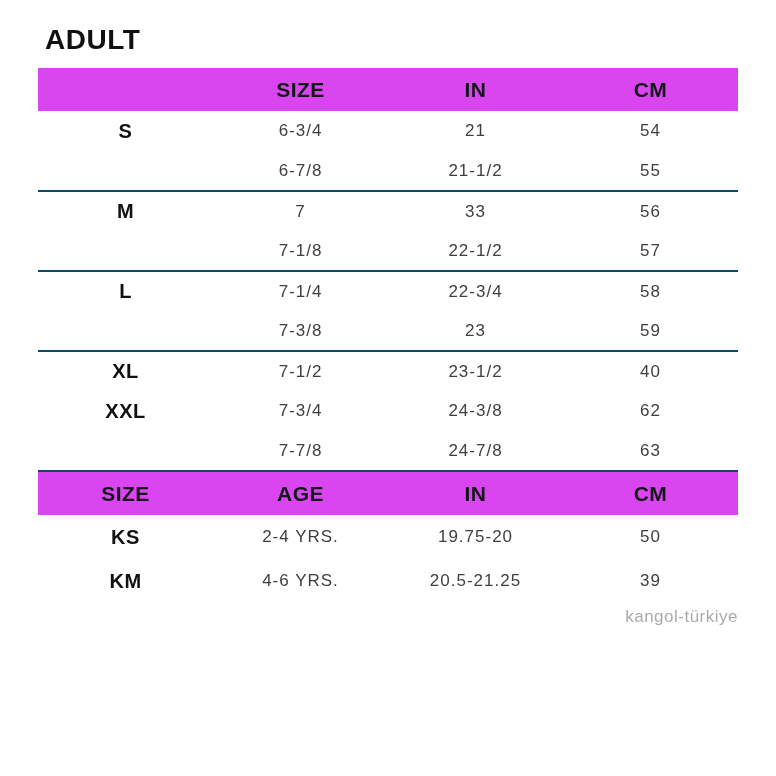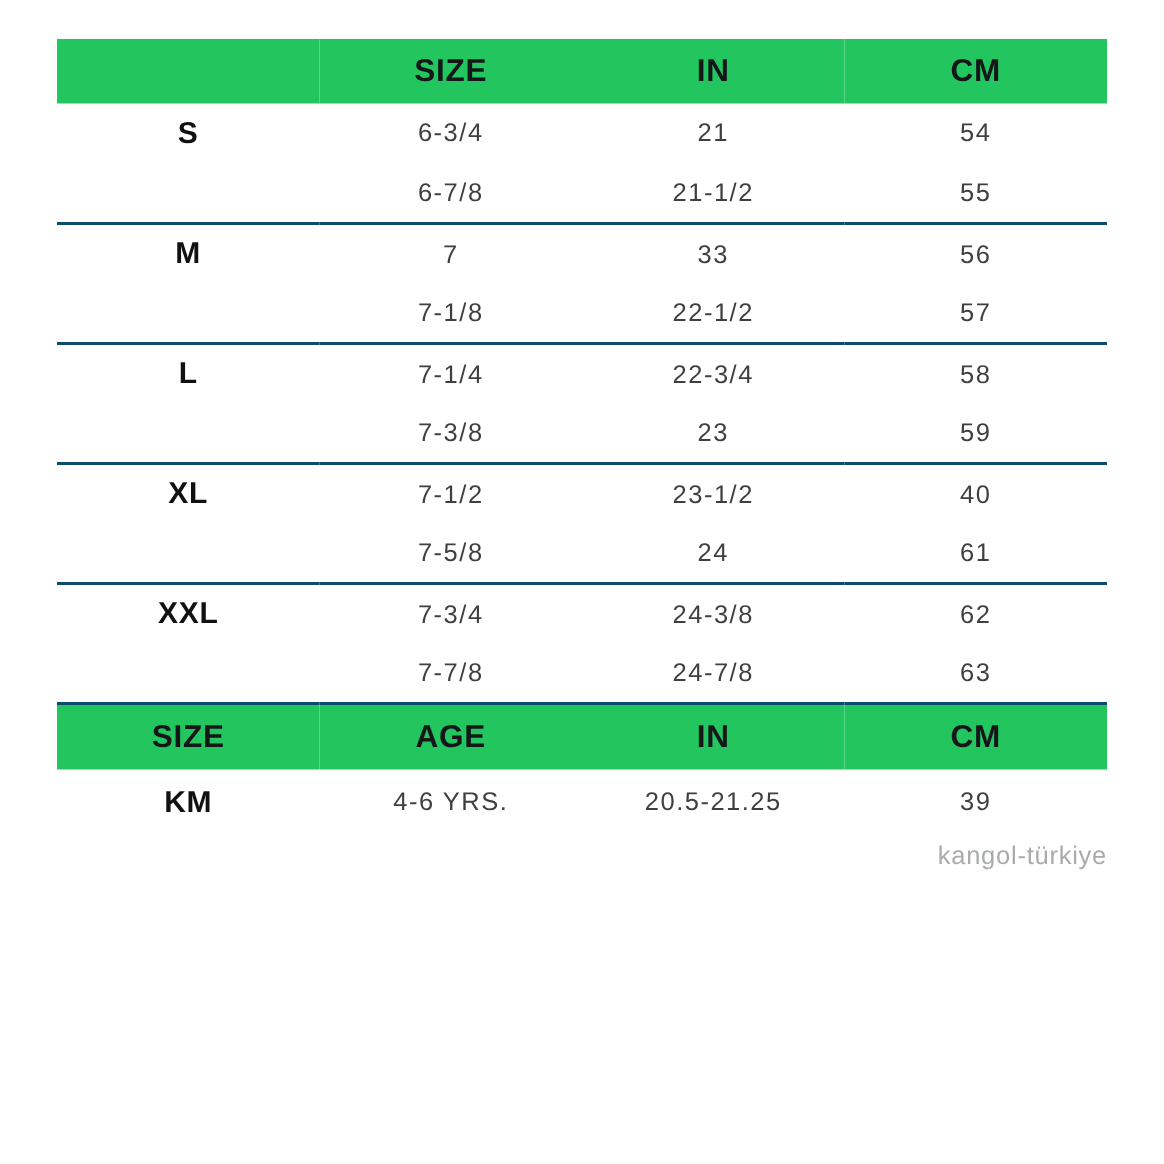"ADULT" div.section-title { html: none -> <div>ADULT</div> }
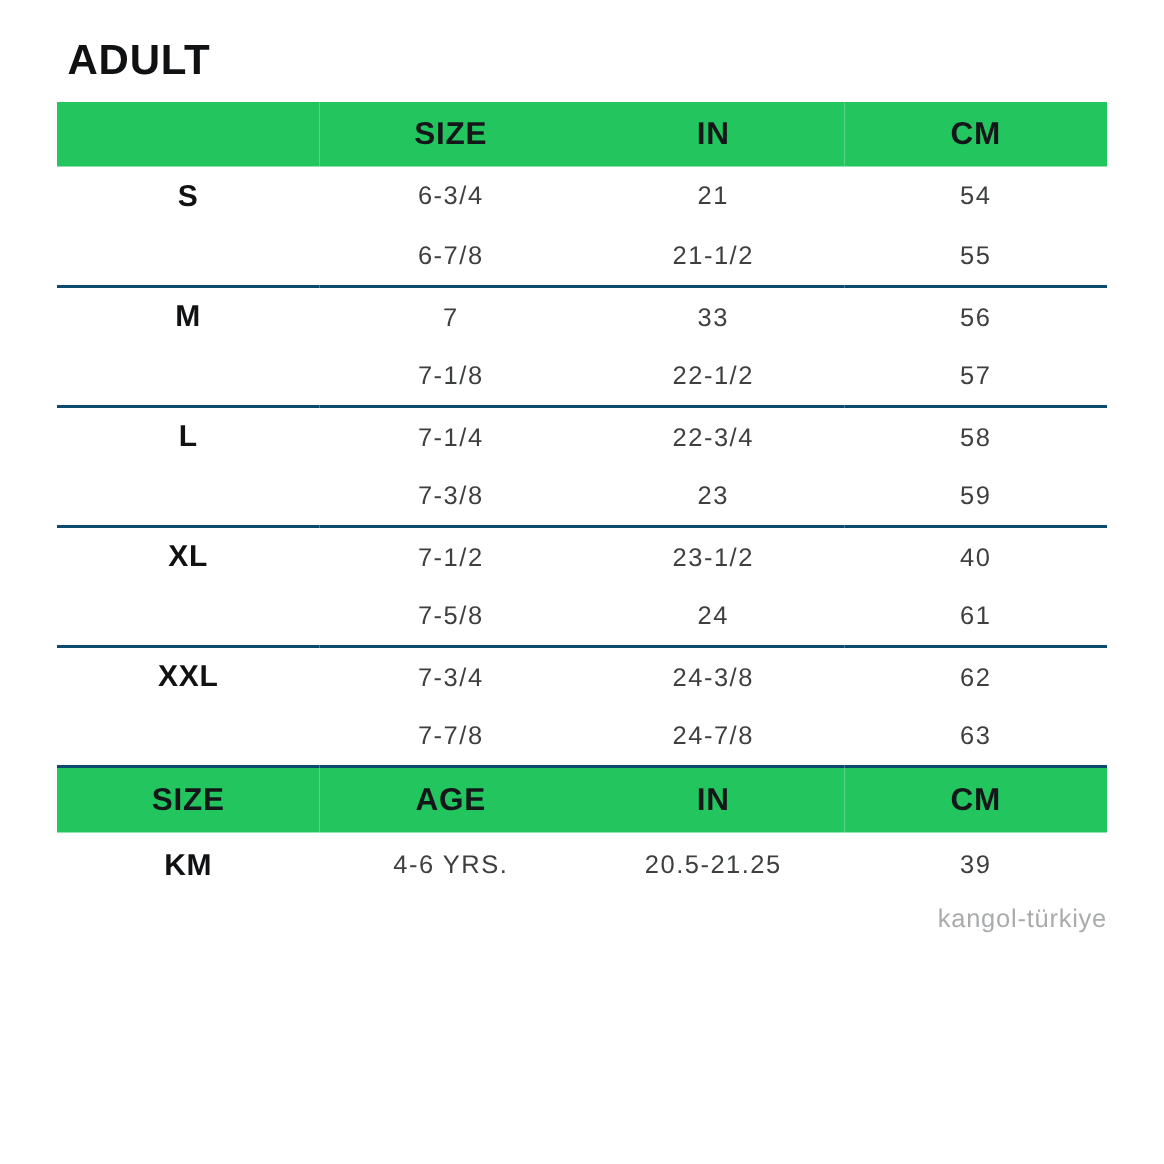"SIZE" thead tr { background: #22c55e -> #d946ef }
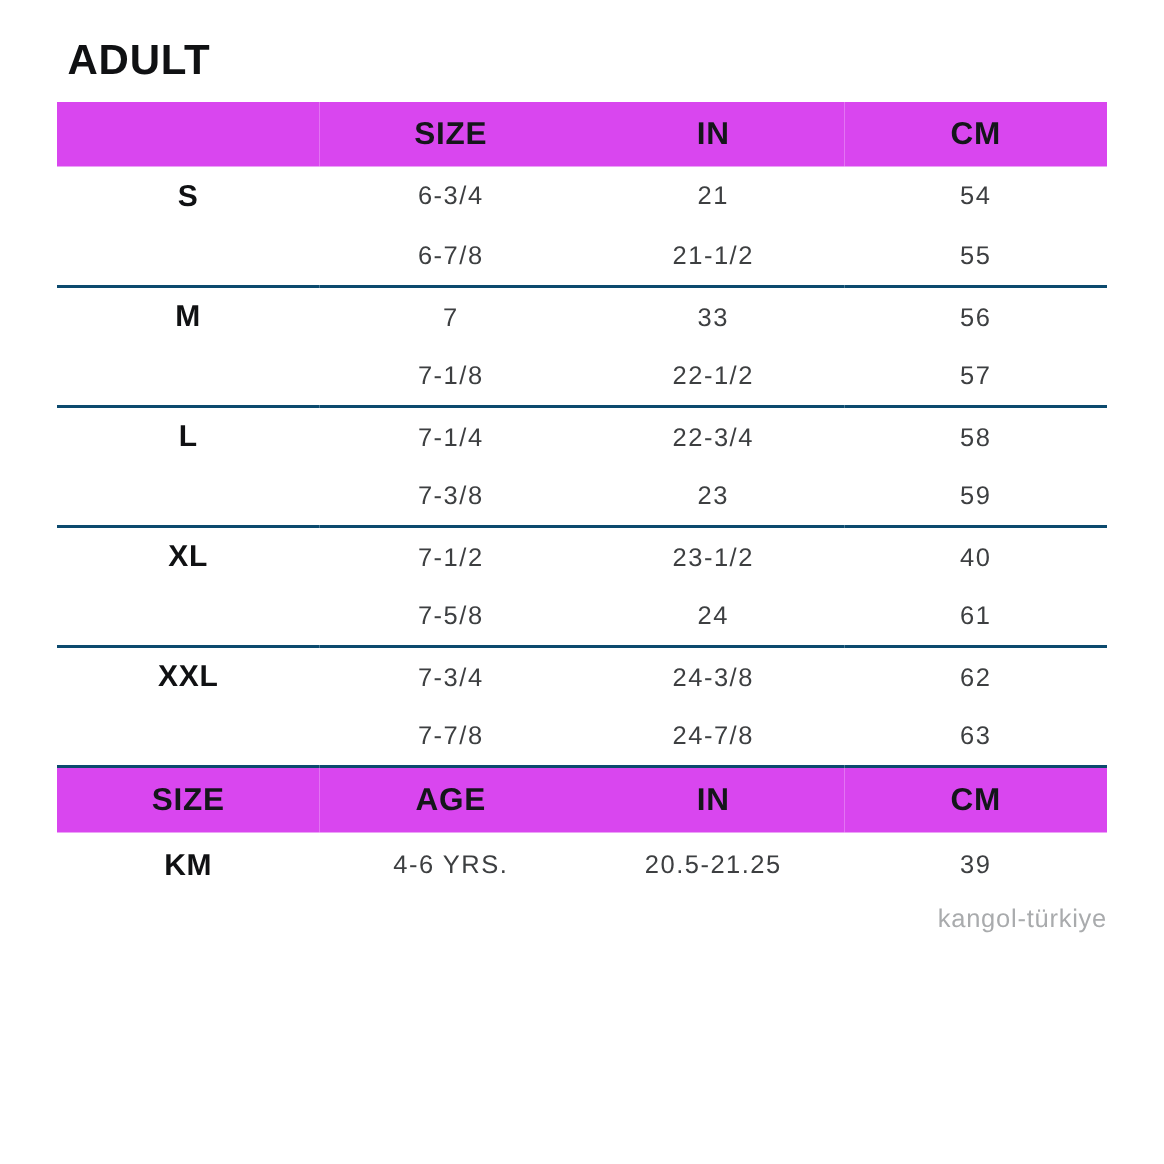"7-5/8" tr.group-end { html: <tr> <td></td> <td>7-5/8</td> <td>24</td> <td>61</td> </tr> -> none }
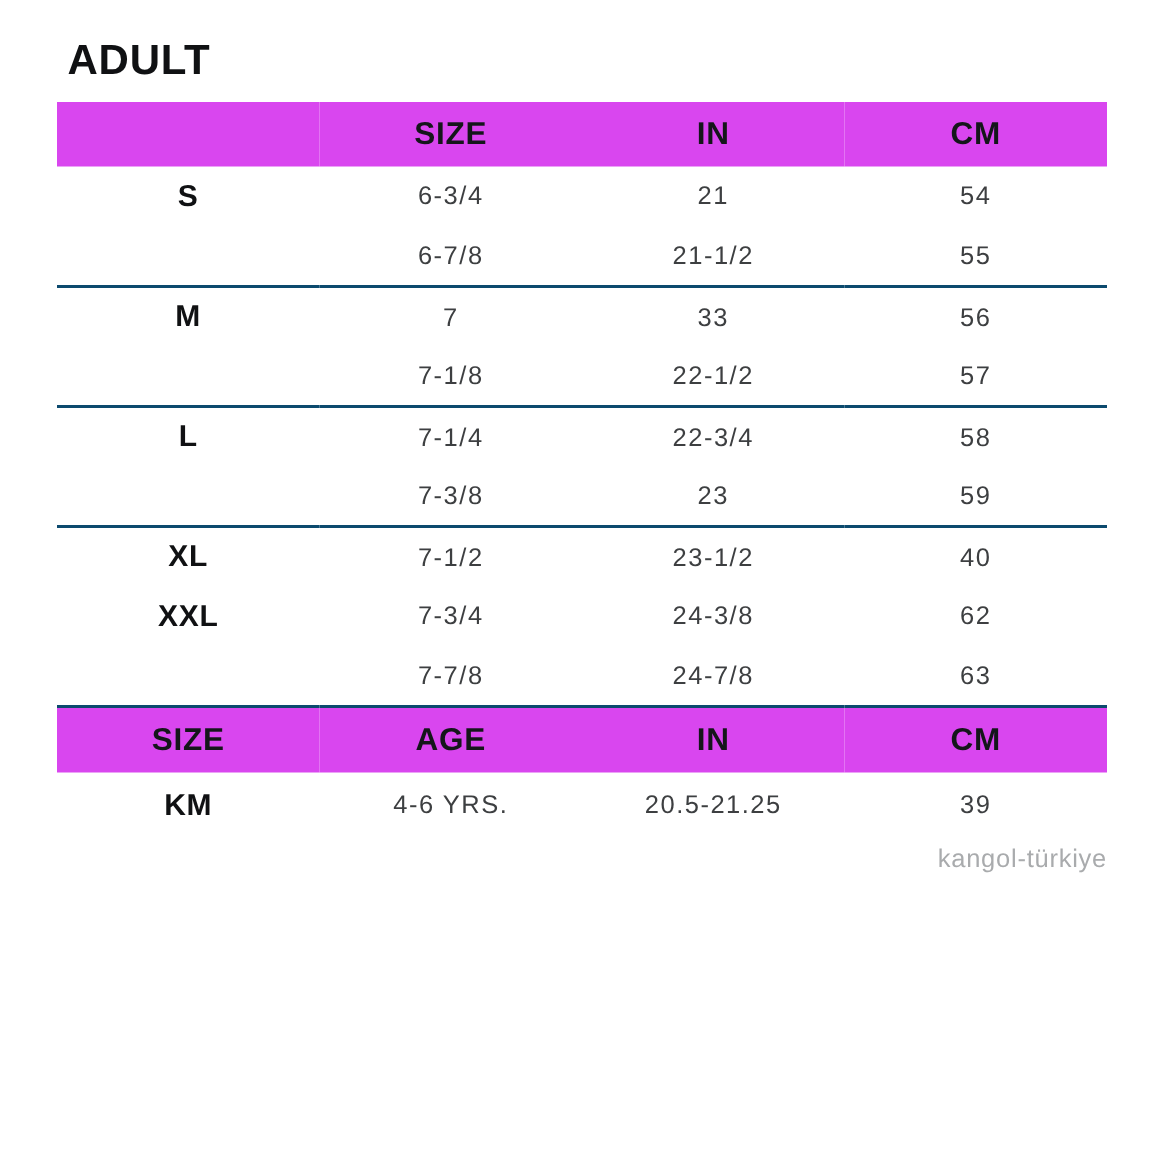"KS" tr { html: none -> <tr> <td>KS</td> <td>2-4 YRS.</td> <td>19.75-20</td> <td>50</td> </tr> }
